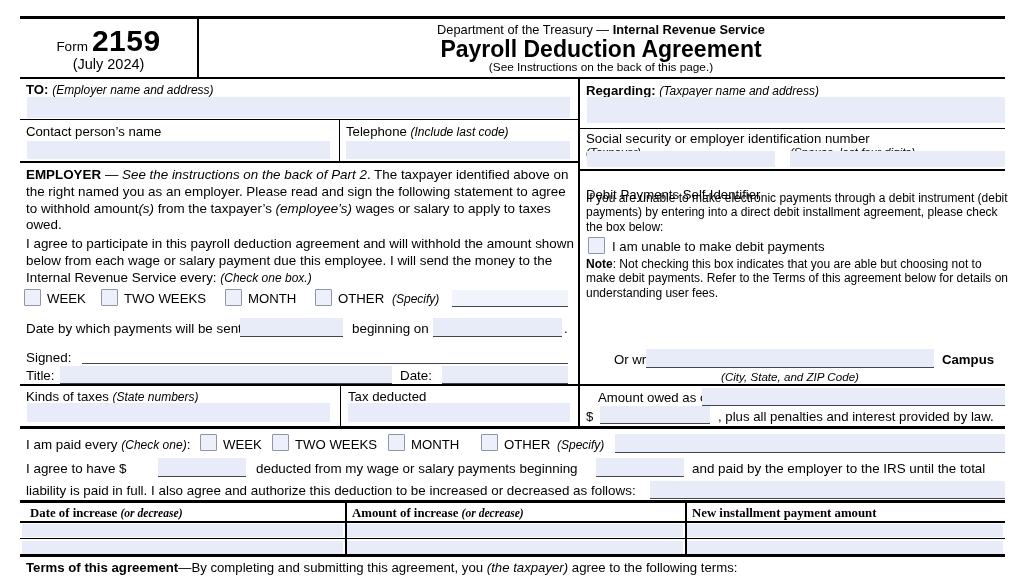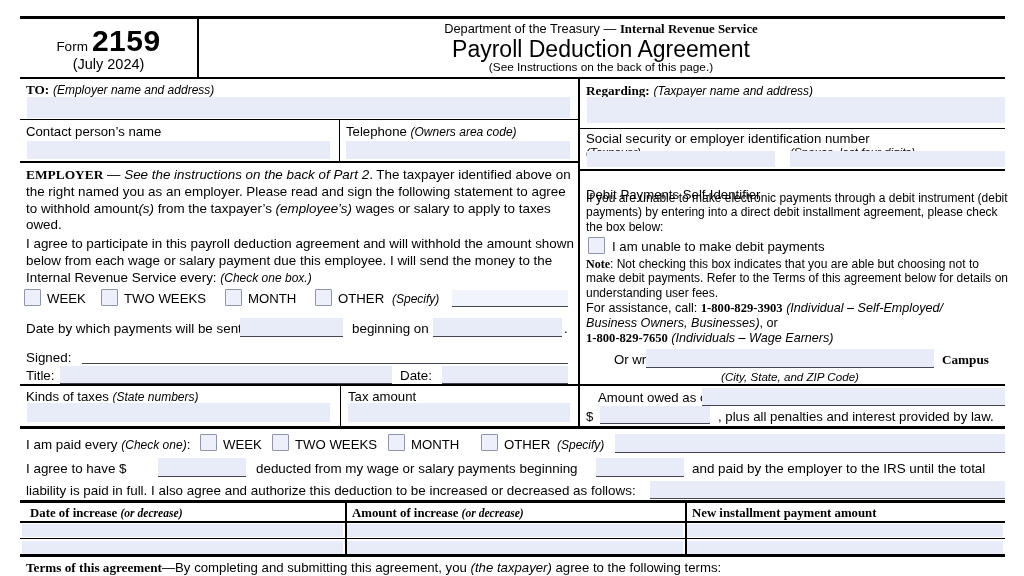"Internal Revenue Service" .b { font-family: Liberation Serif, serif -> none }
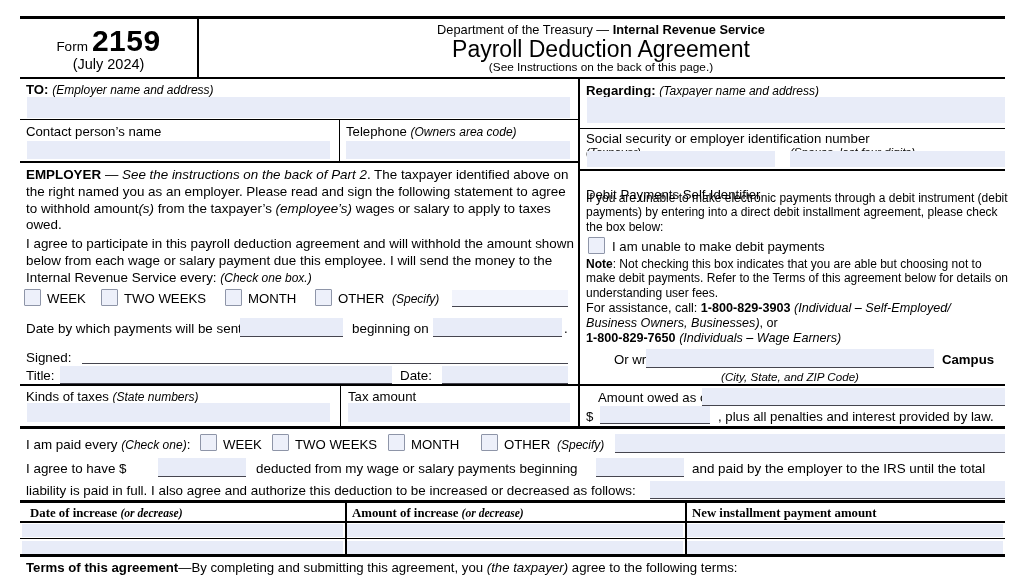"Payroll Deduction Agreement" .title { font-weight: normal -> bold }
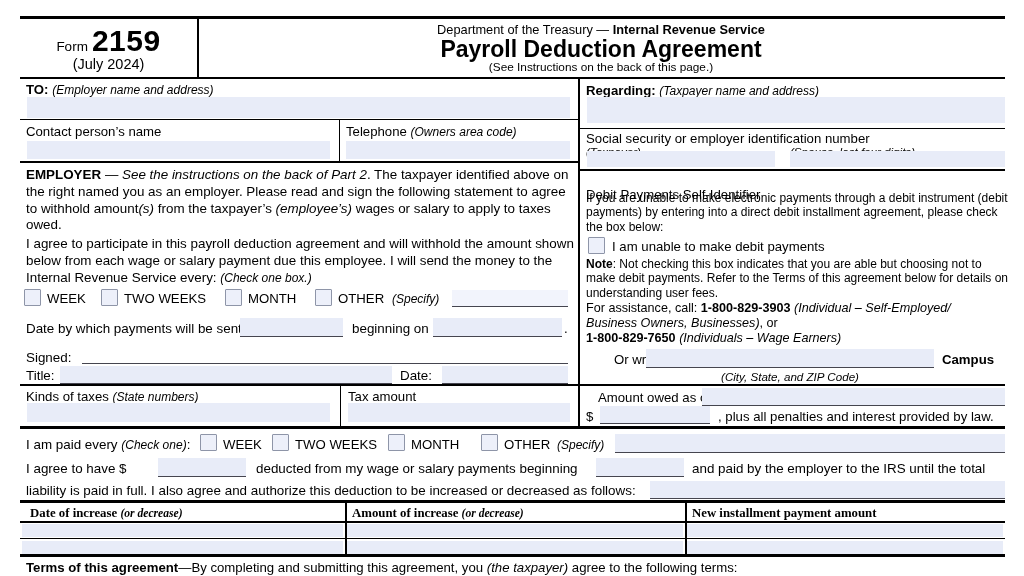"(Owners area code)" span.it { text: Owners area -> Include last }
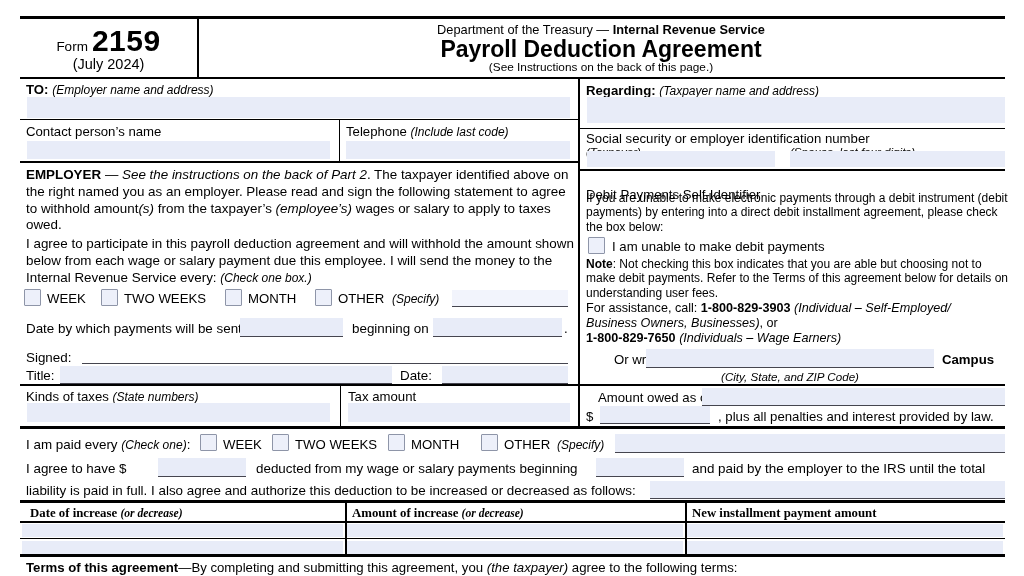"For assistance, call: 1-800-829-3903" div.abs { html: <div> <span>For assistance, call: </span><span>1-800-829-3903</span><span> (Individual – Self-Employed/</span><br> <span>Business Owners, Businesses)</span><span>, or</span><br> <span>1-800-829-7650</span><span> (Individuals – Wage Earners)</span> </div> -> none }
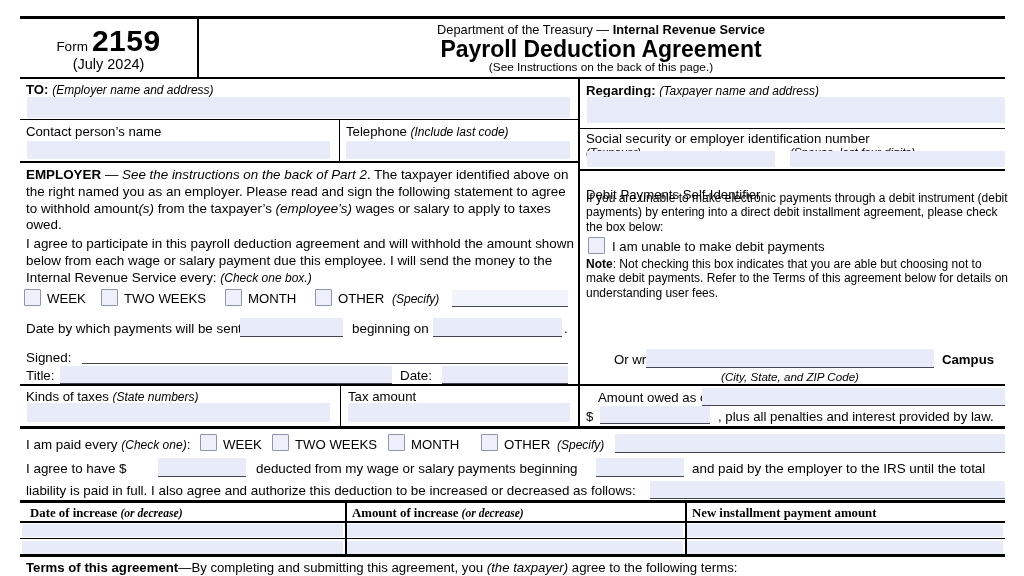"Tax amount" div.lbl { text: amount -> deducted }
